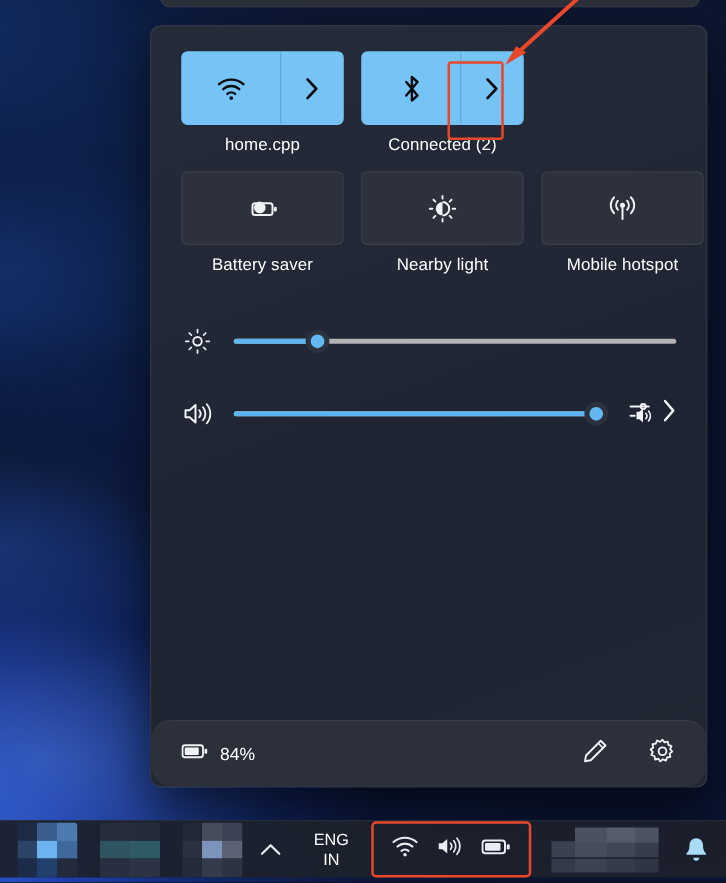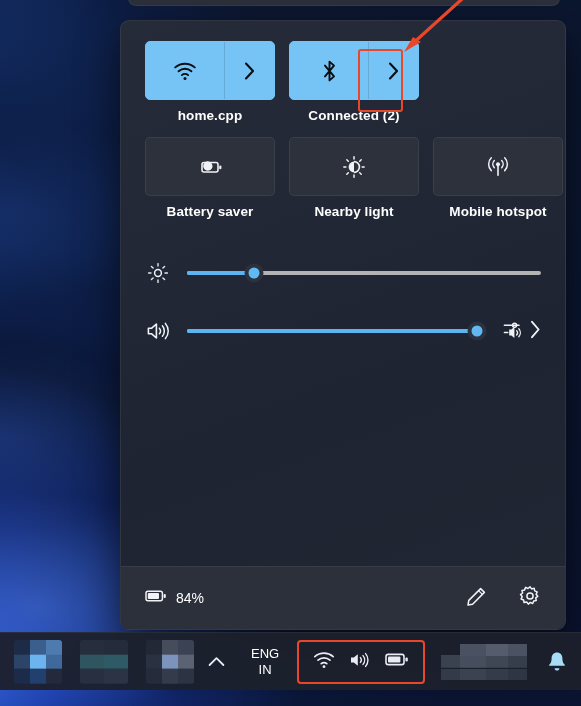"home.cpp" .tile-cell { font-weight: bold -> none }
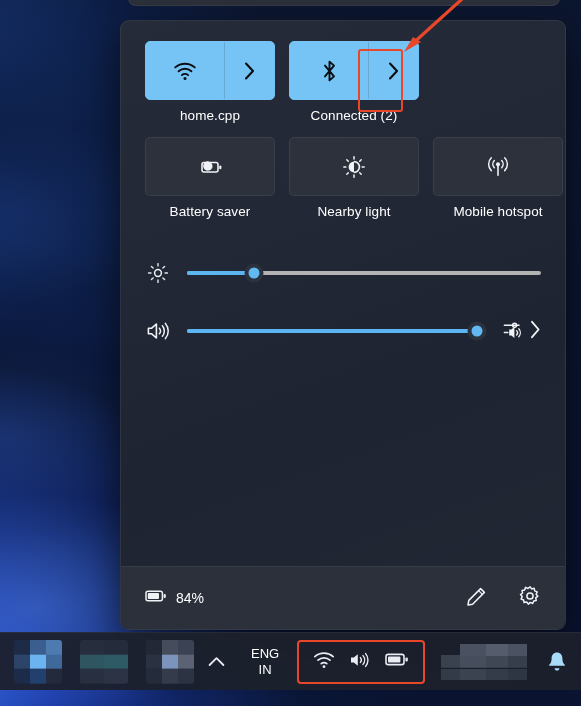"84%" #qs-footer { border-radius: none -> 16px; height: 63px -> 53px }
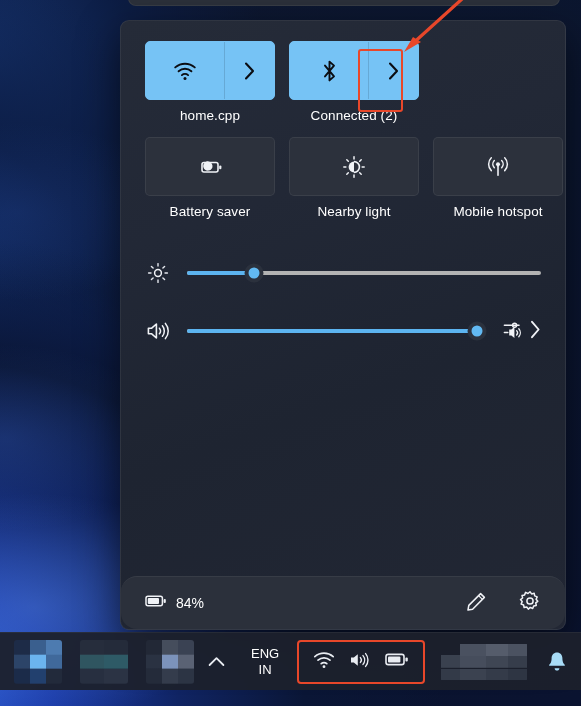"ENG" #taskbar { bottom: 16px -> 4px; height: 58px -> 46px }
